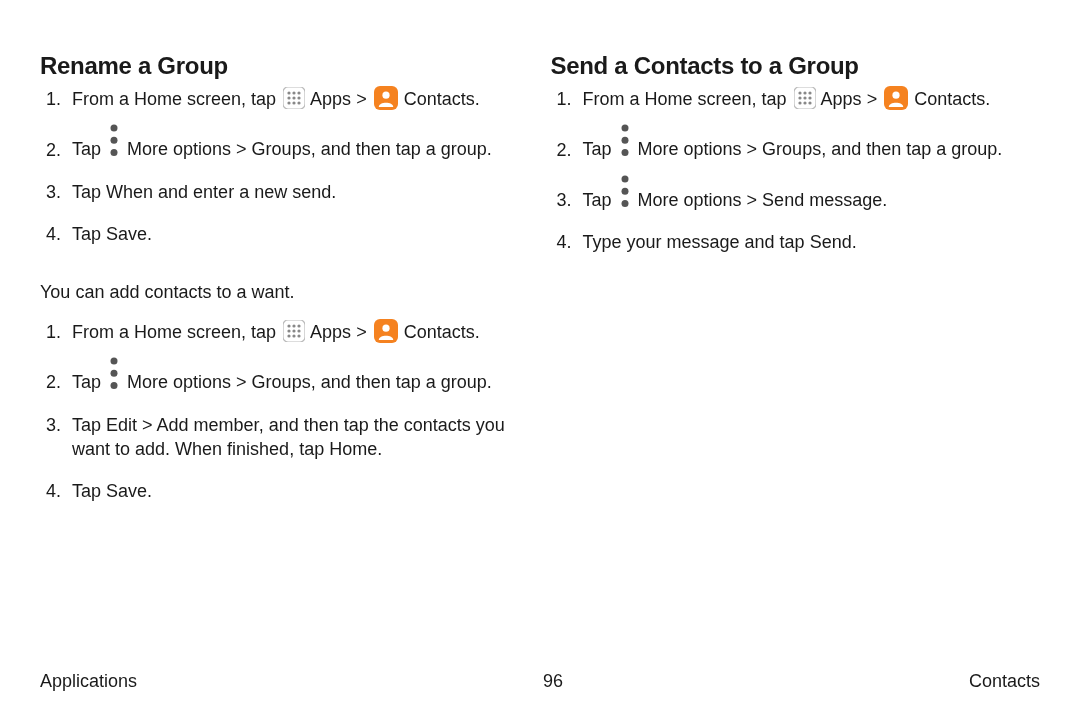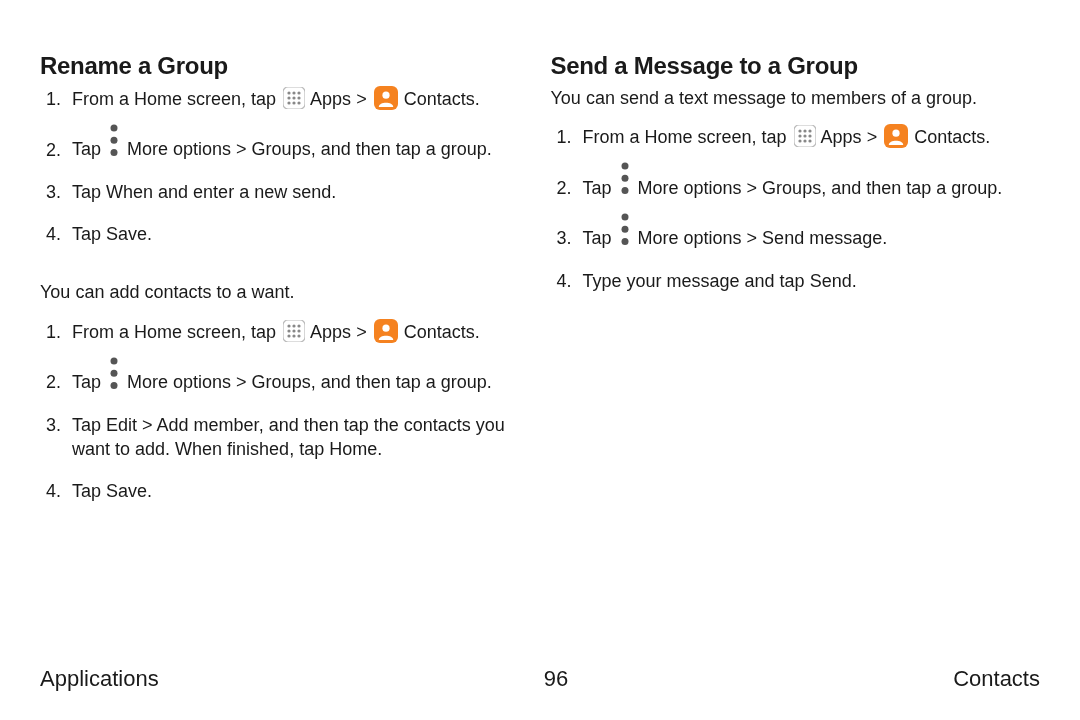"Send a Message to a" h2 { text: Message -> Contacts }
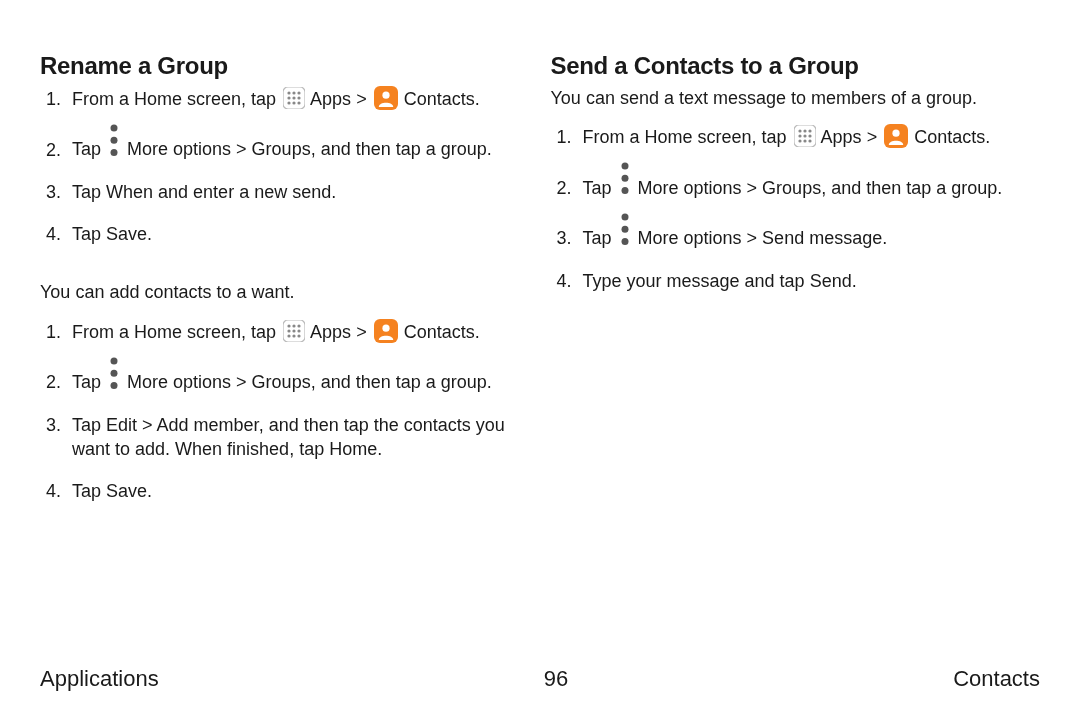"You can send a text" p.desc { html: <p>You can send a text message to members of a group.</p> -> none }
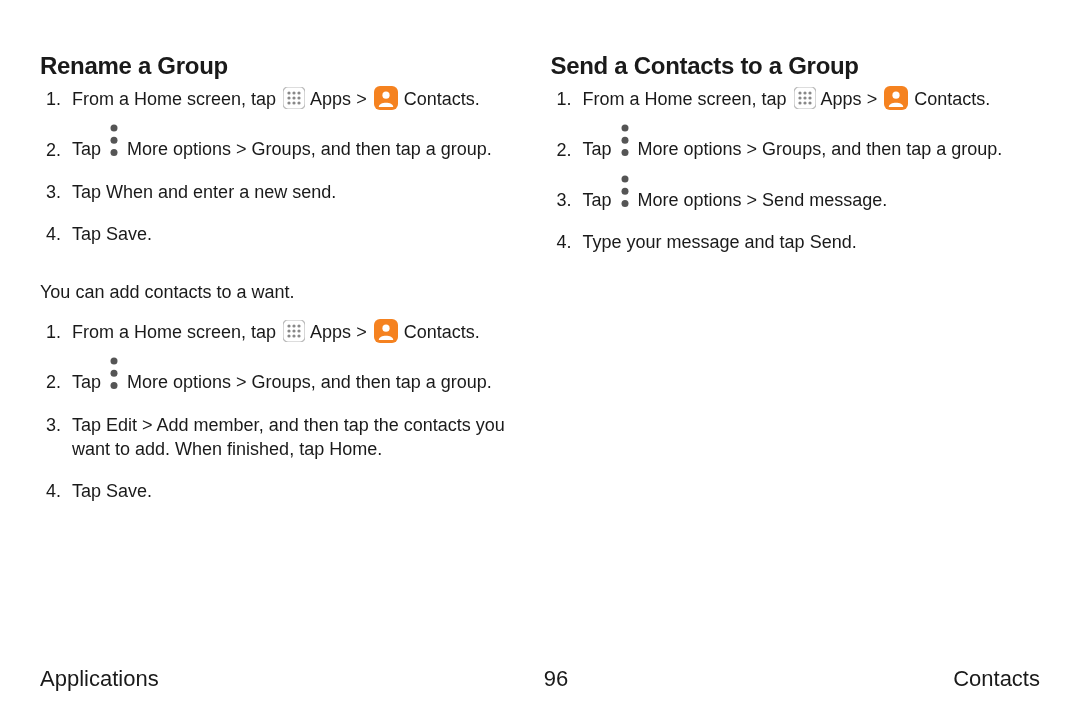"Applications" .footer { font-size: 22px -> 18px }
